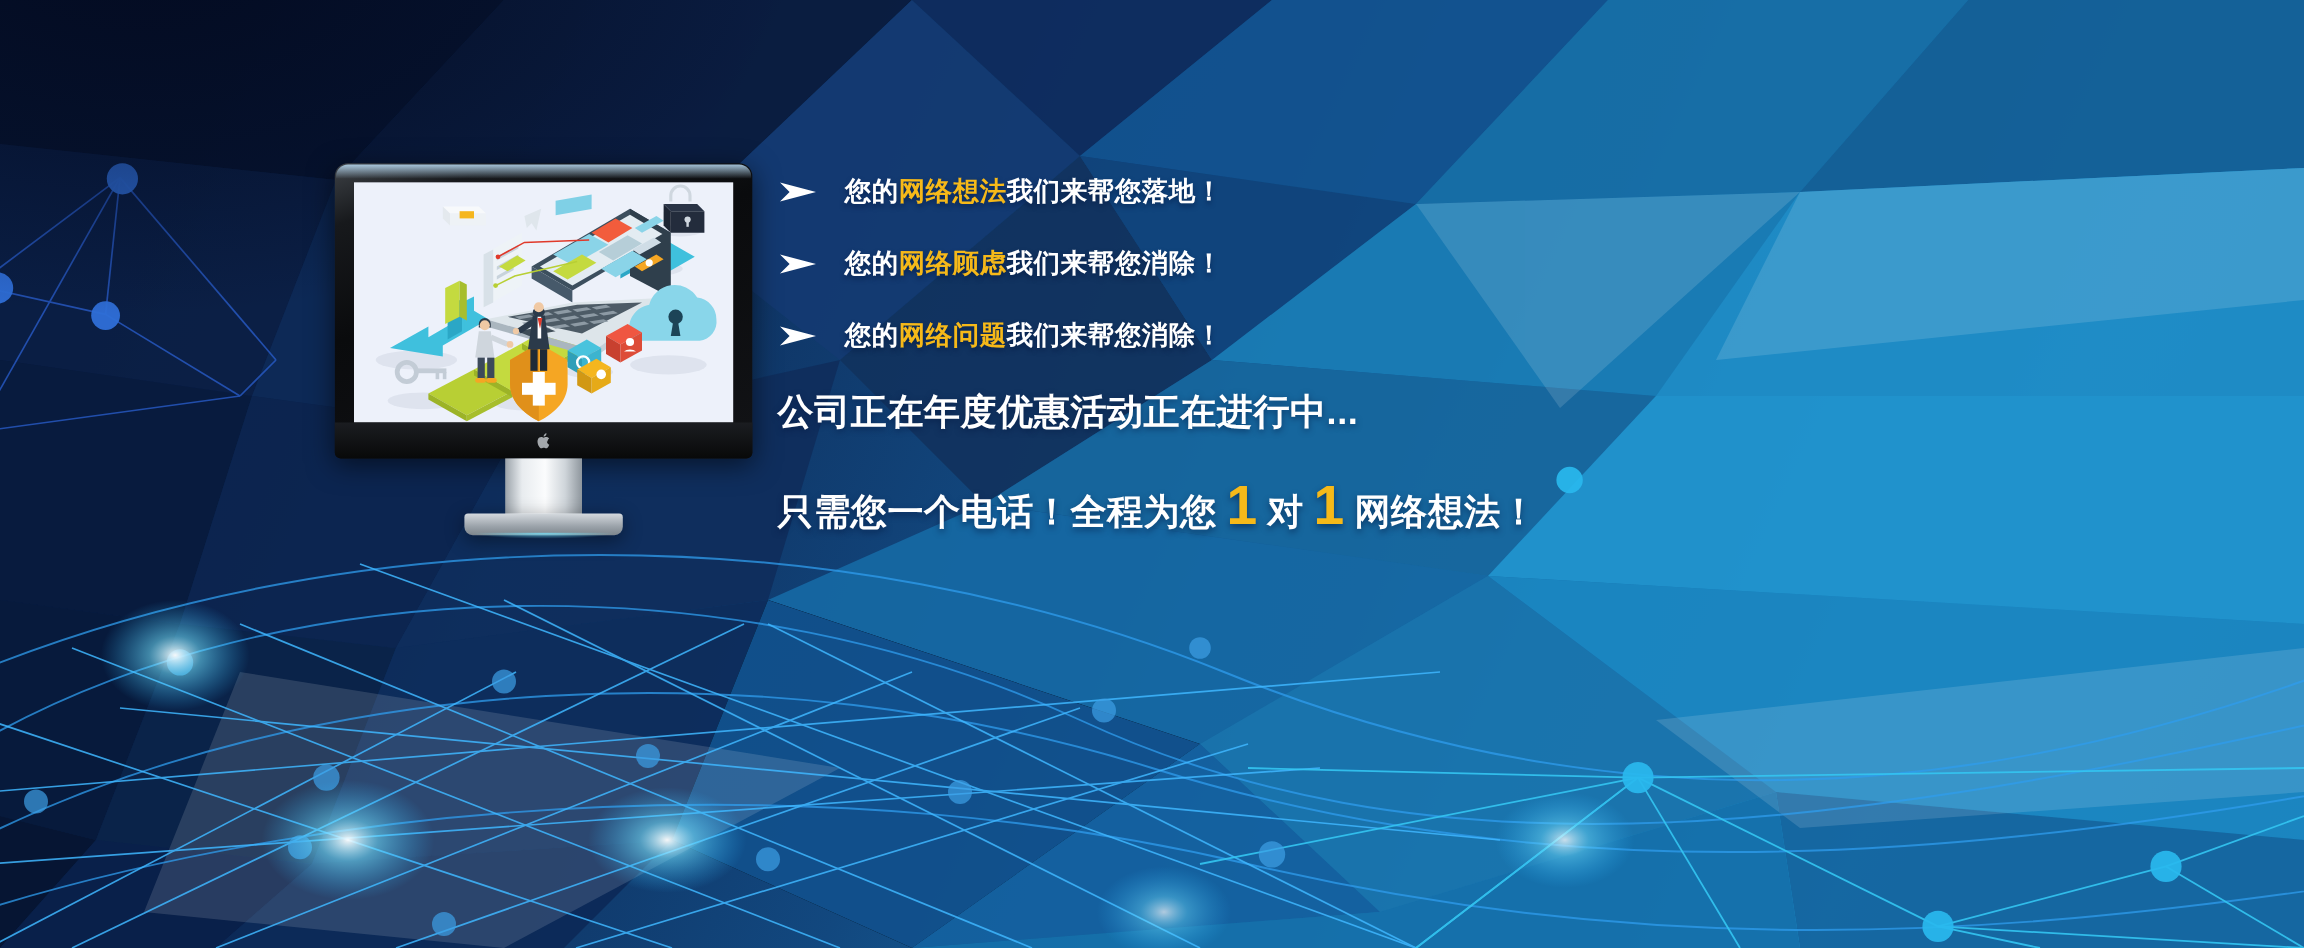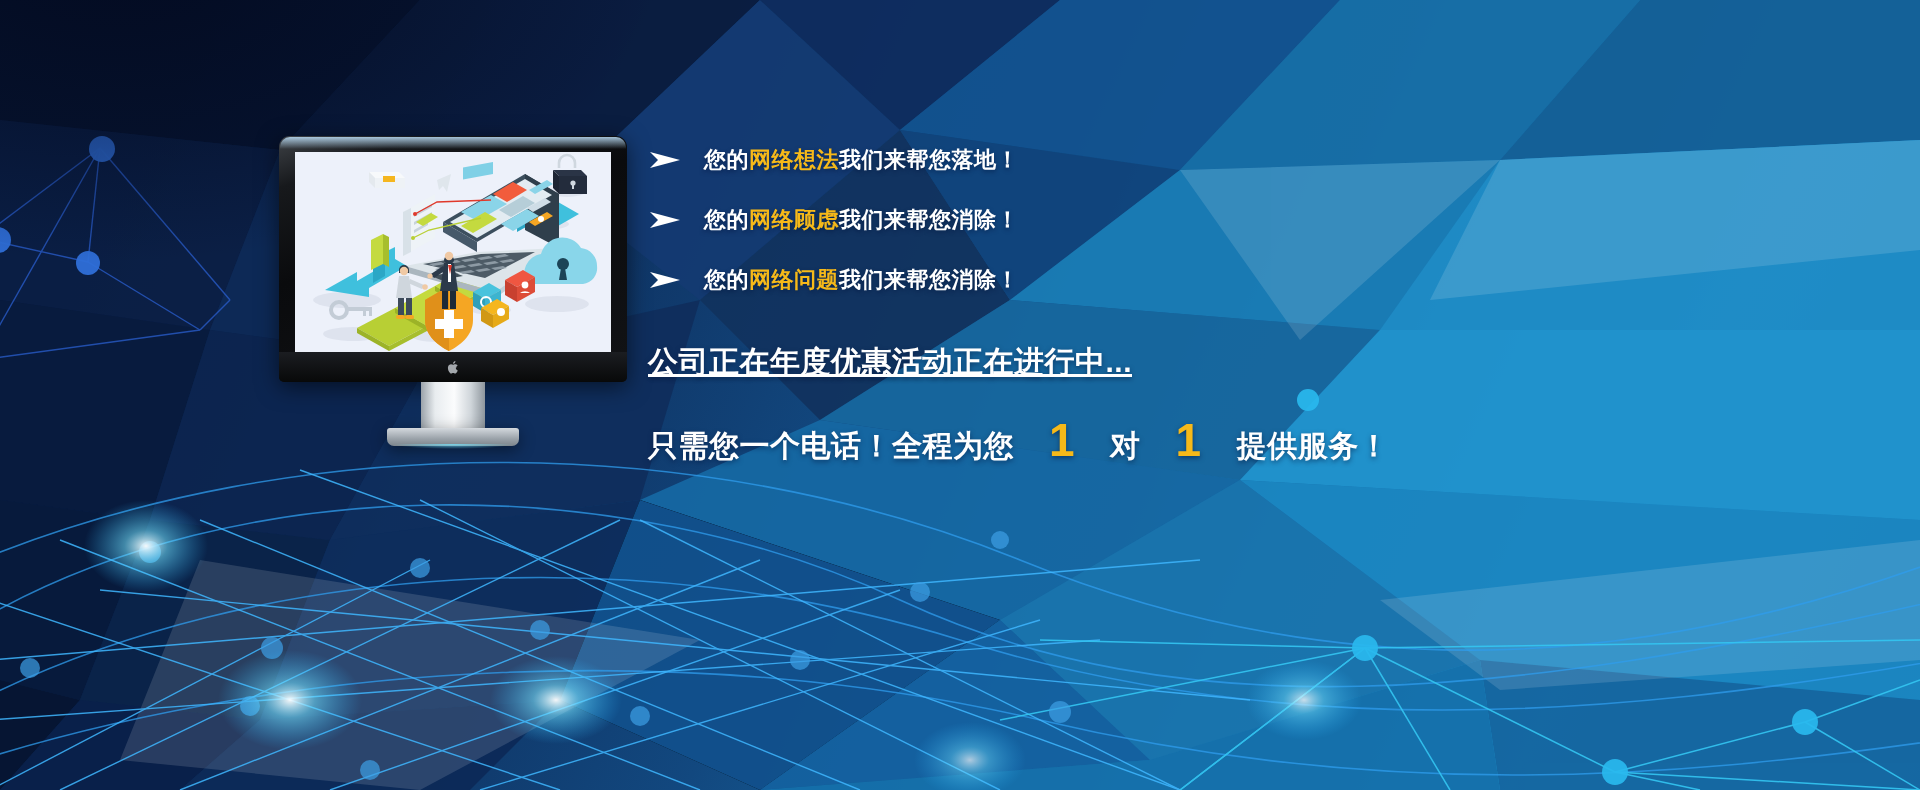"公司正在年度优惠活动正在进行中..." #promo1 { margin-top: 32px -> 13px; text-decoration: underline -> none }
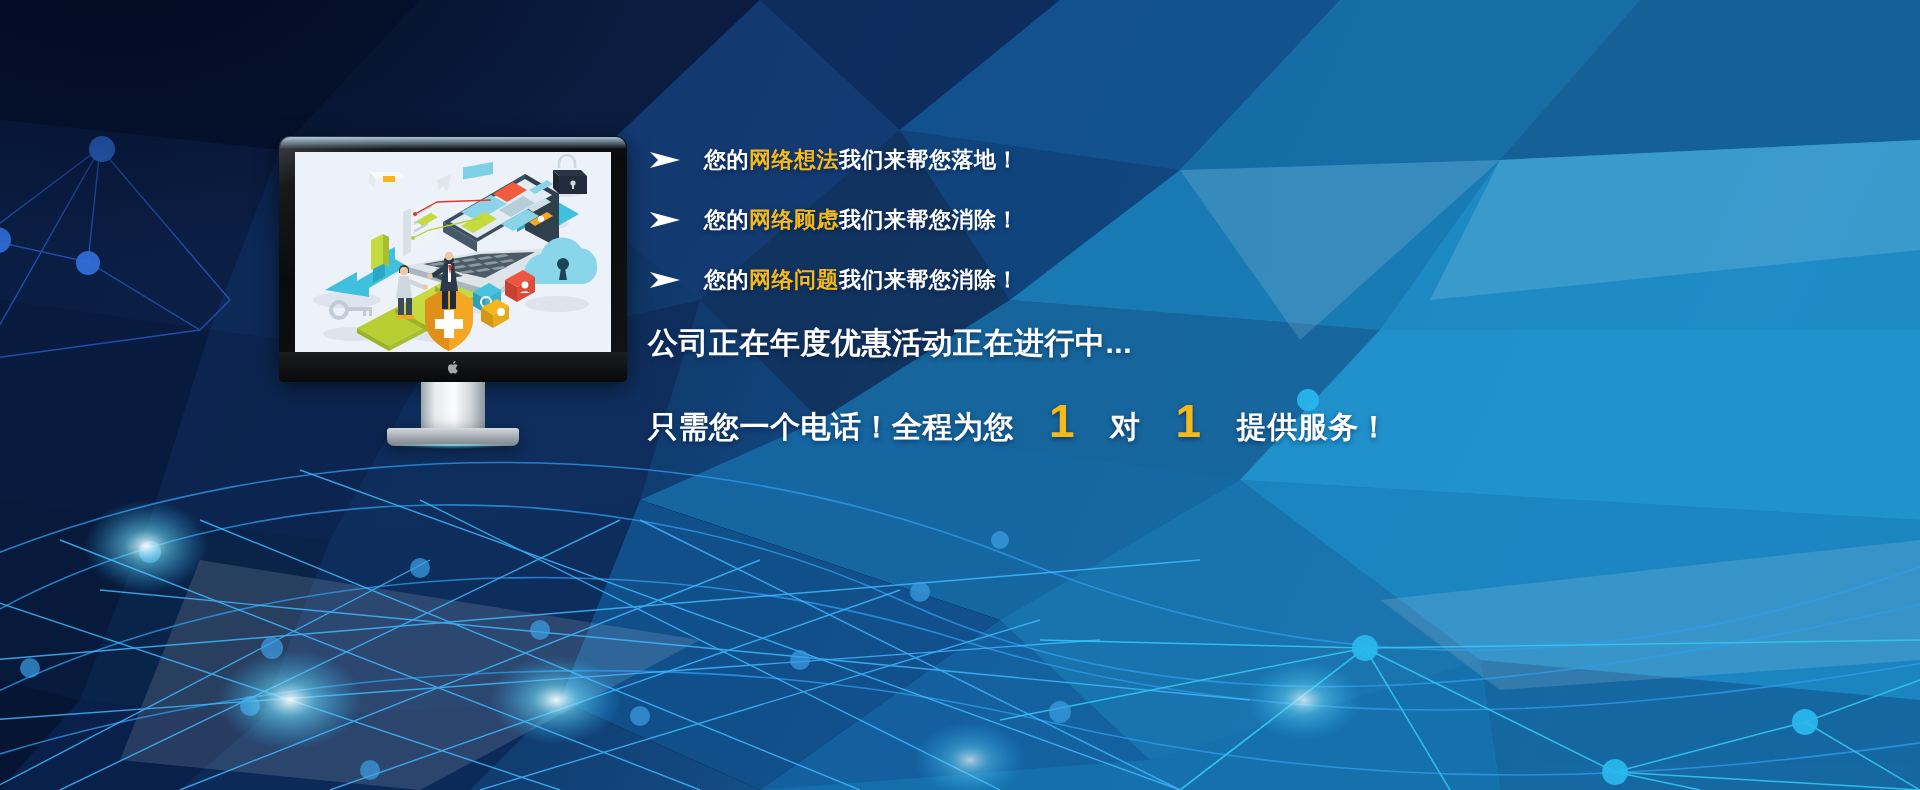"只需您一个电话！全程为您" #promo2 { gap: 27px -> none }
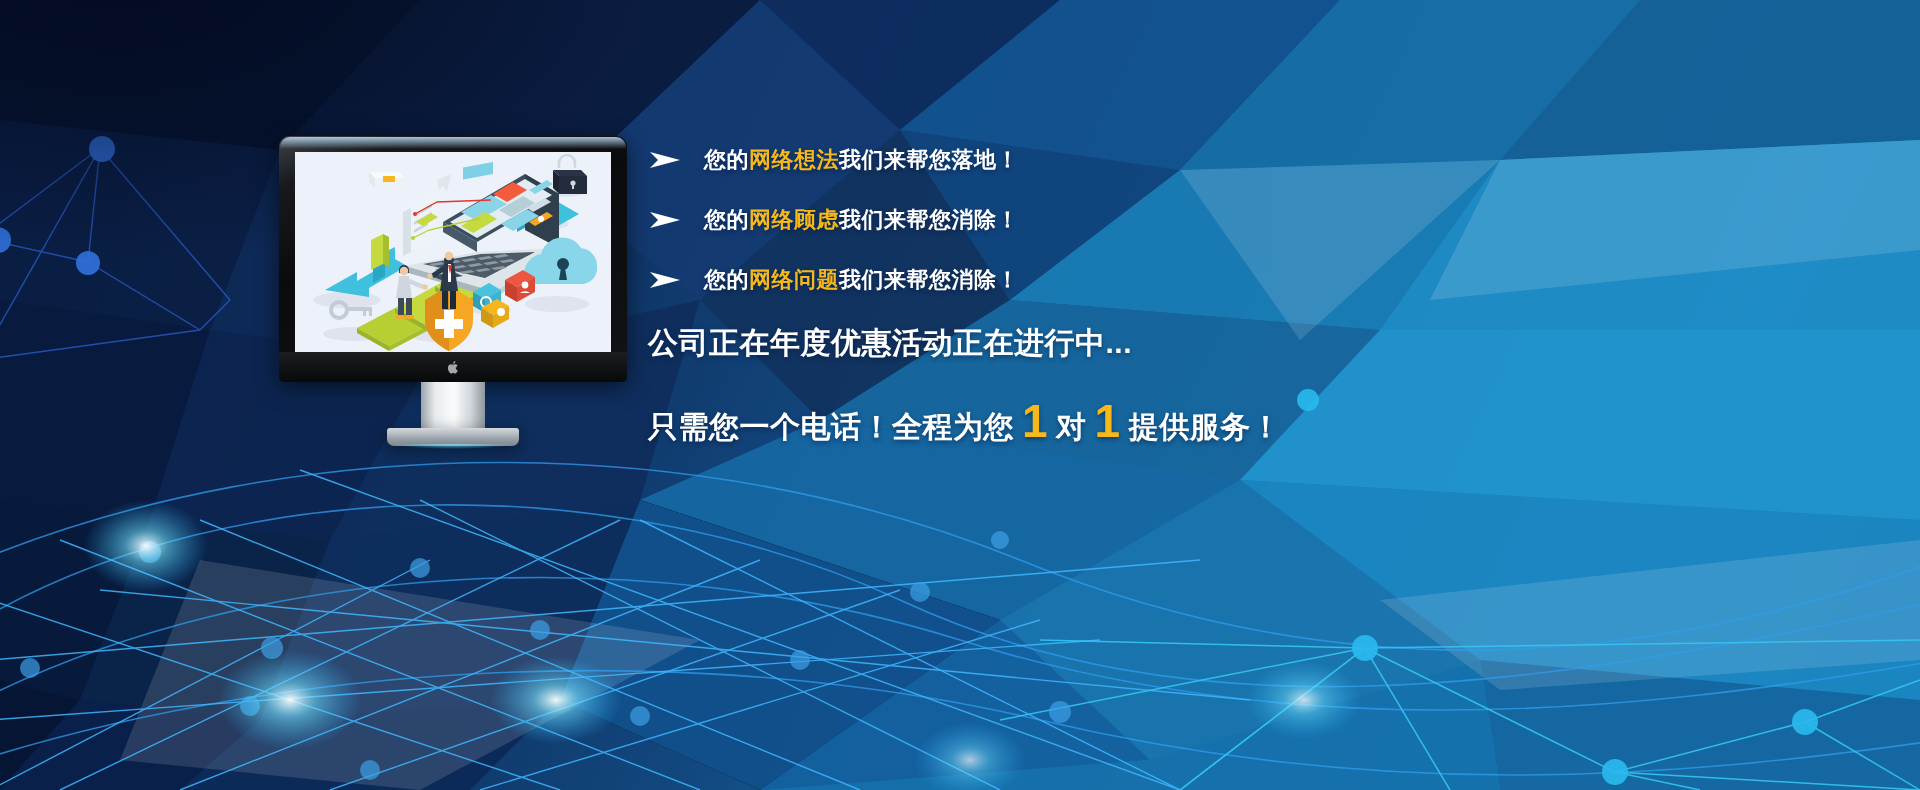"提供服务！" span { text: 提供服务 -> 网络想法 }
